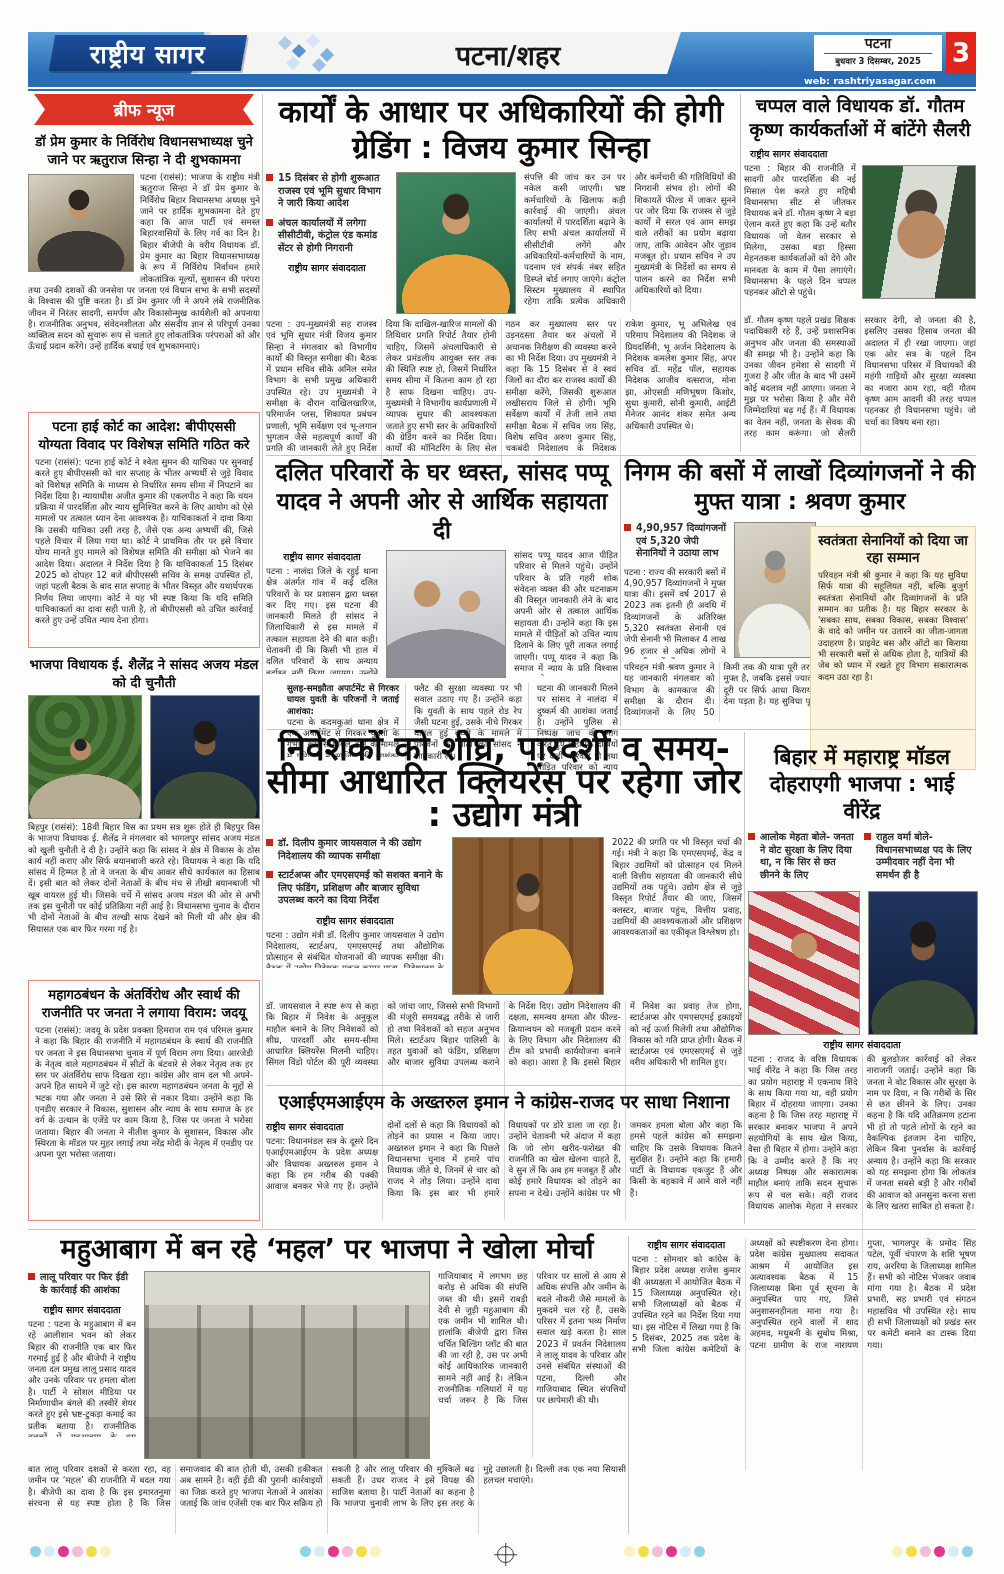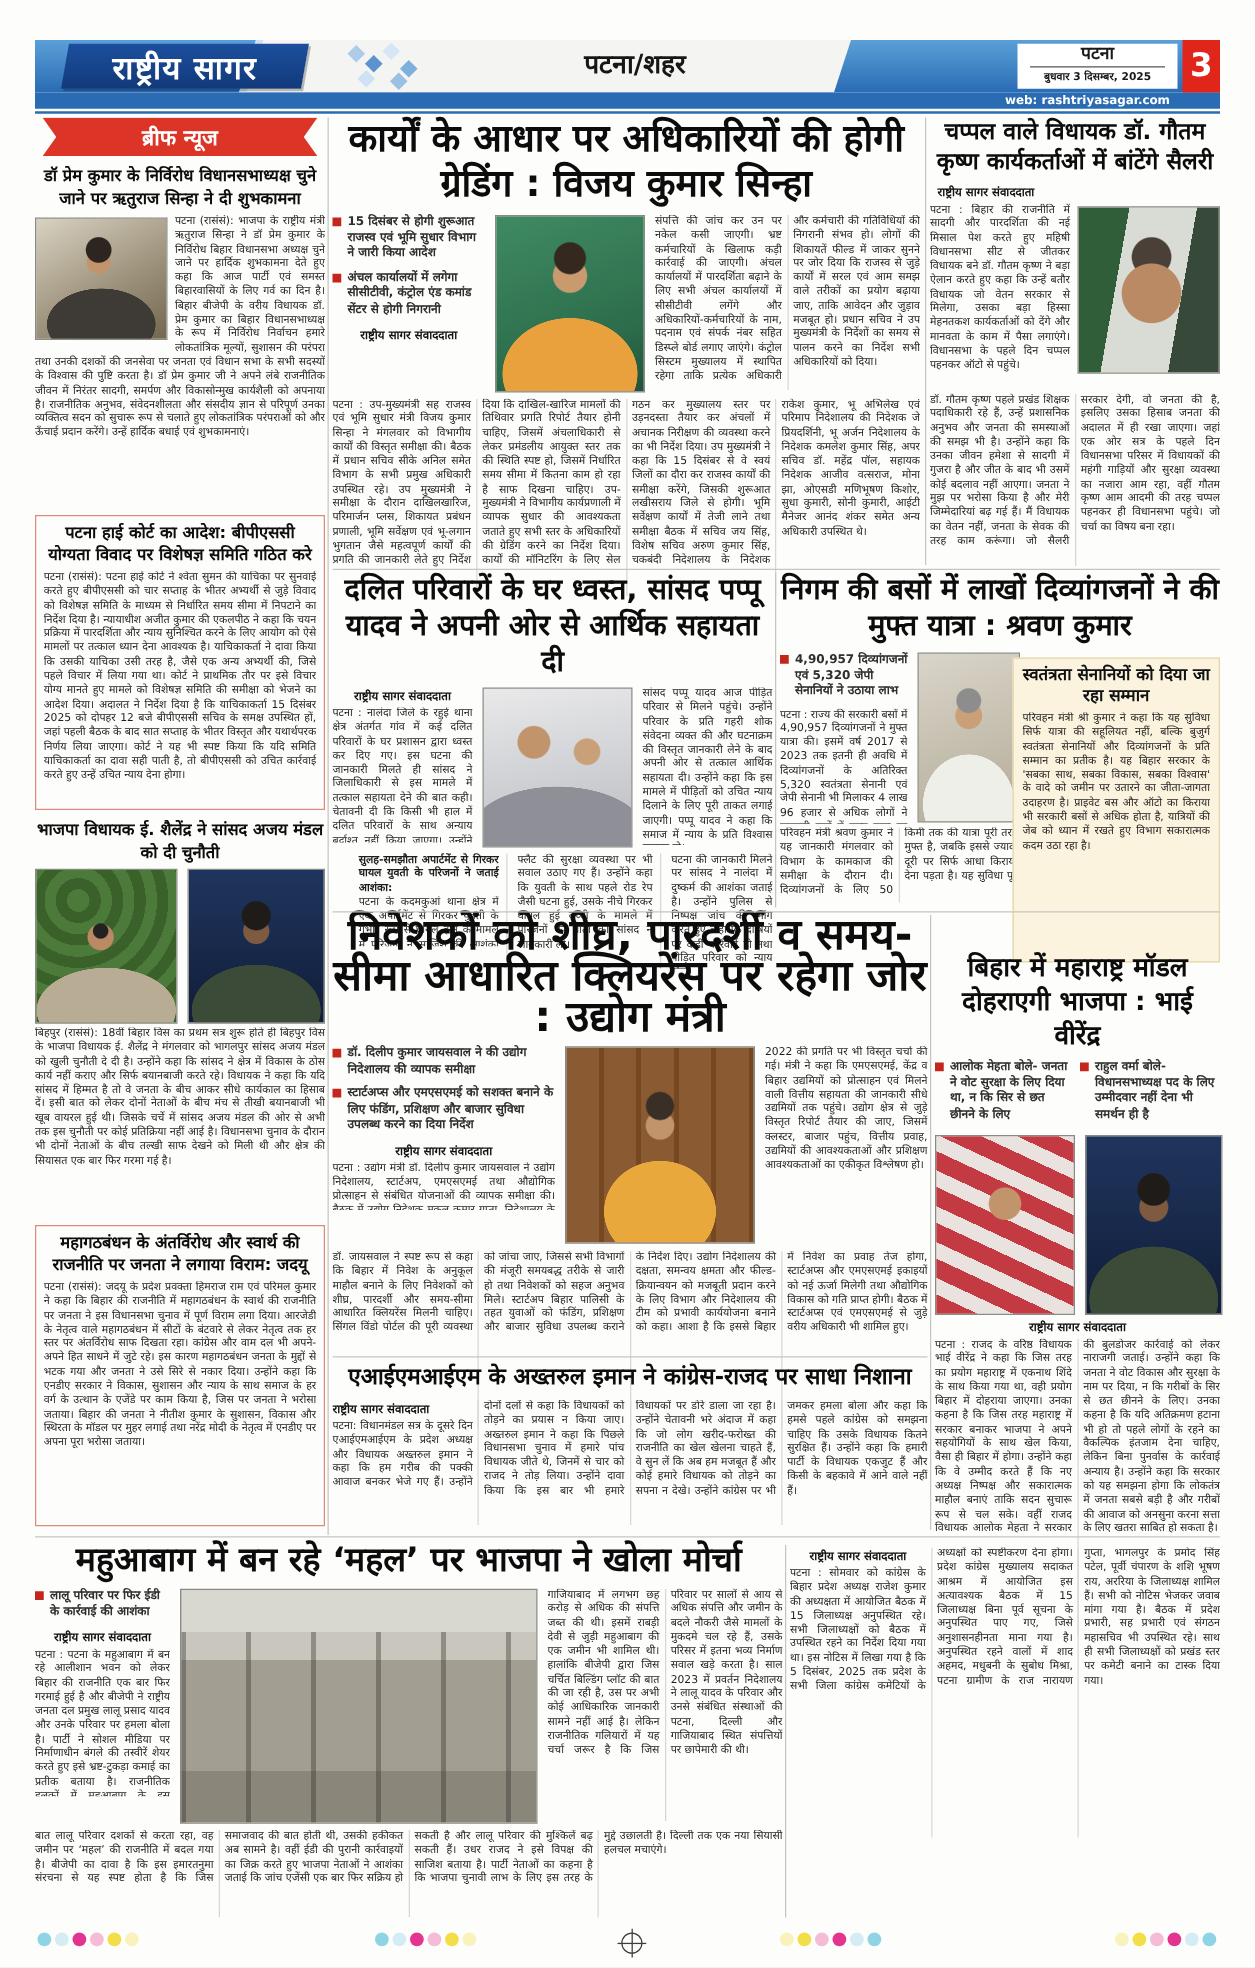"पटना/शहर" .section-title { font-size: 21px -> 27px }
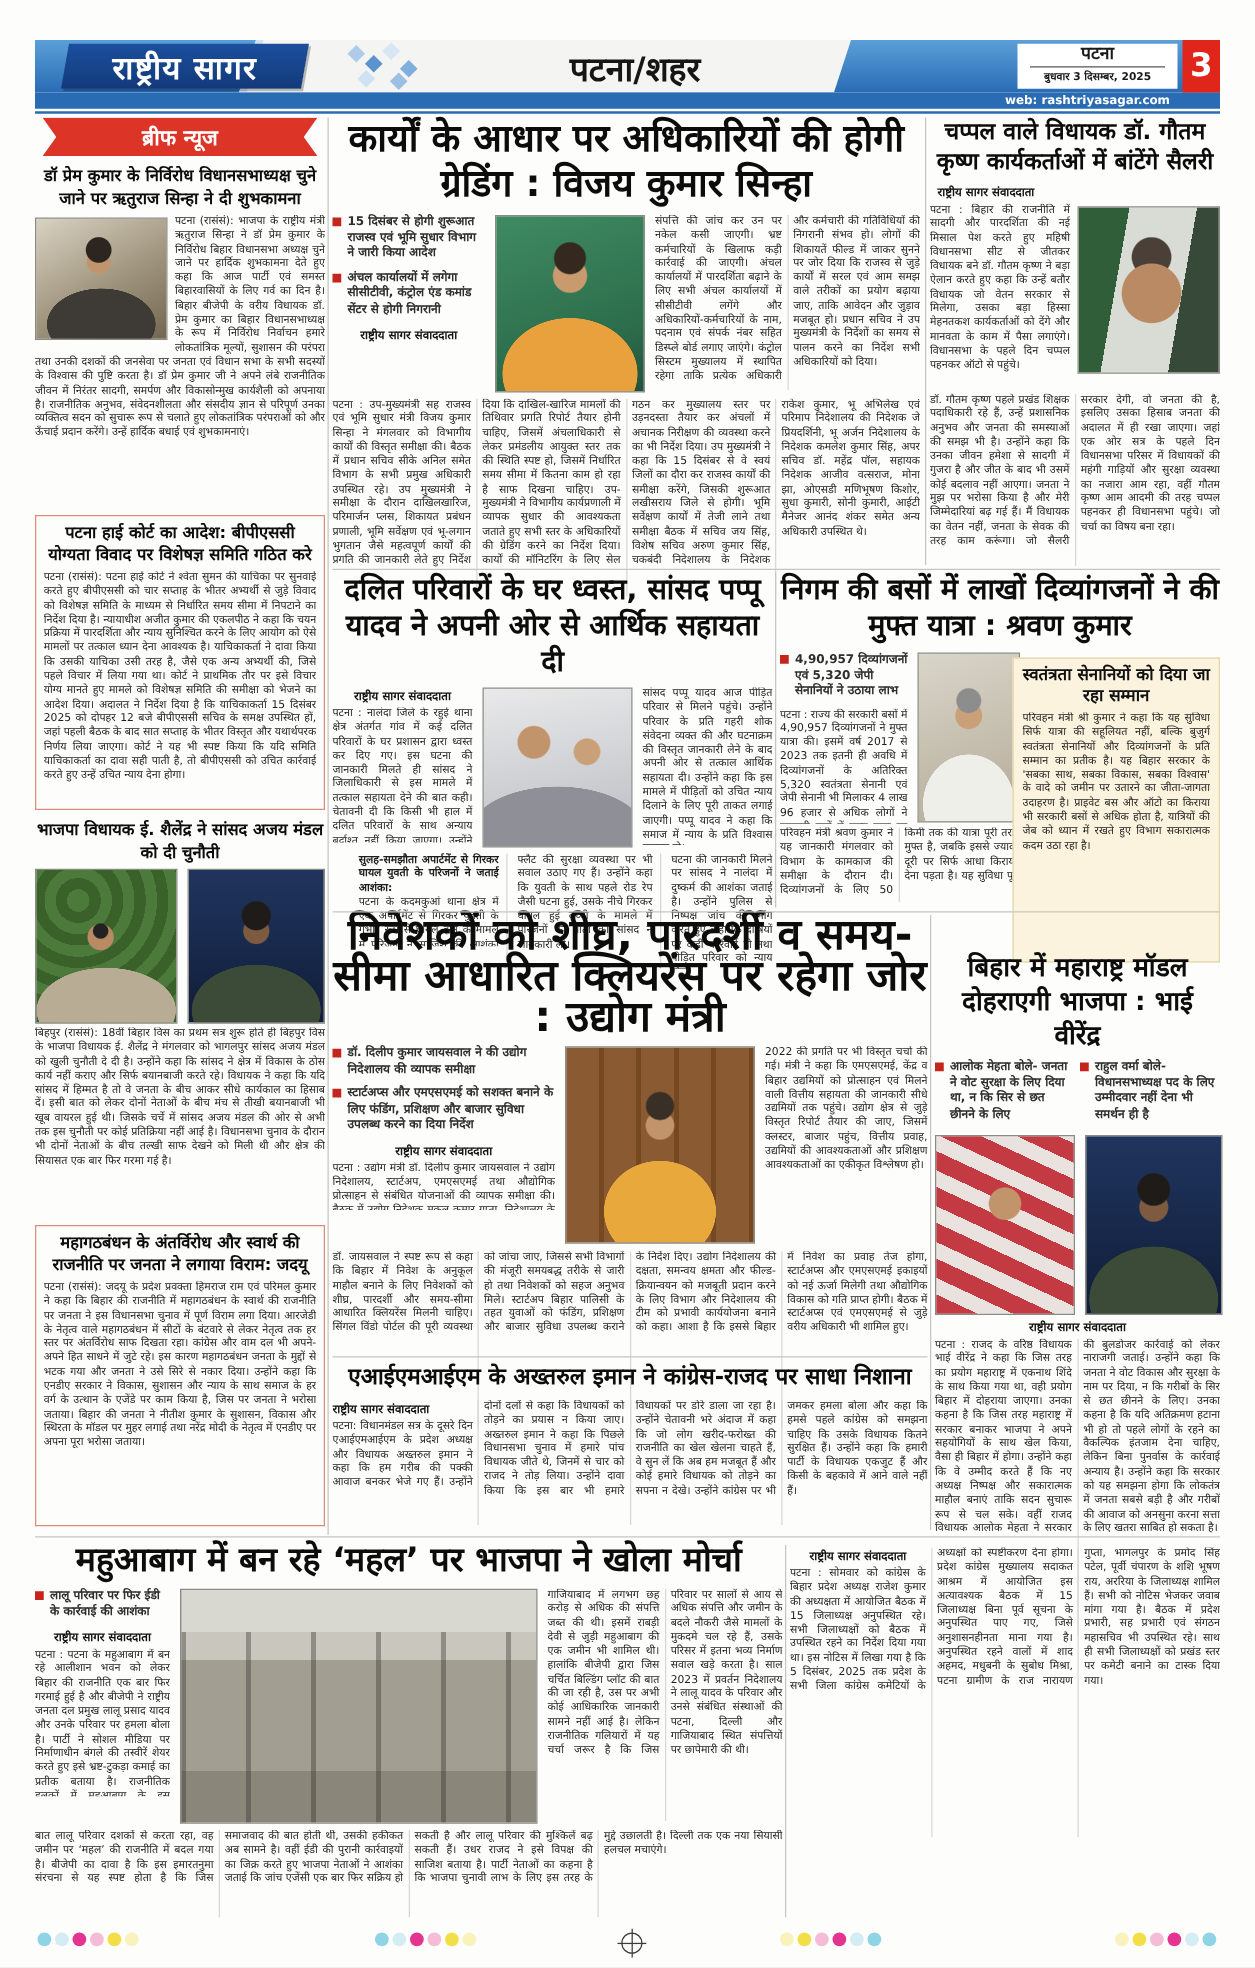"बिहार में महाराष्ट्र मॉडल दोहराएगी" section.art { top: 761px -> 744px }
